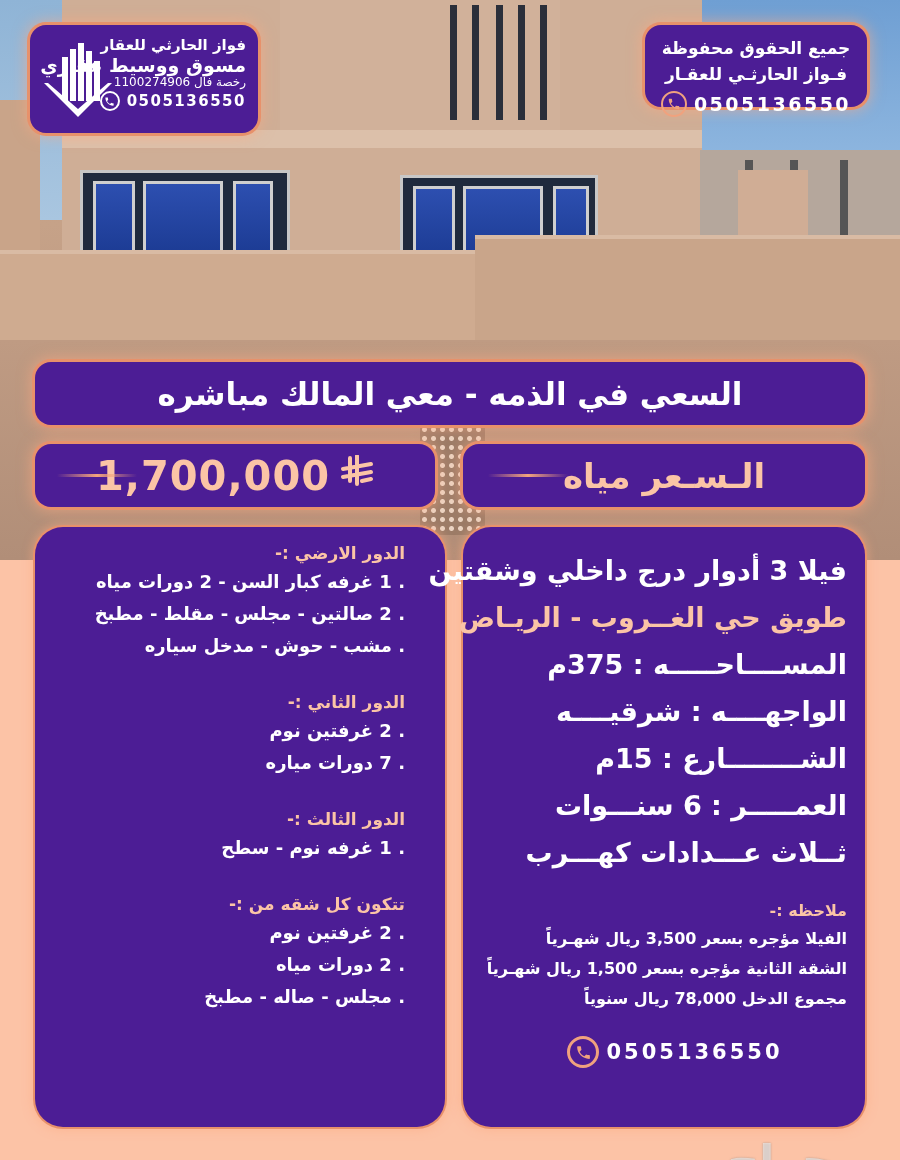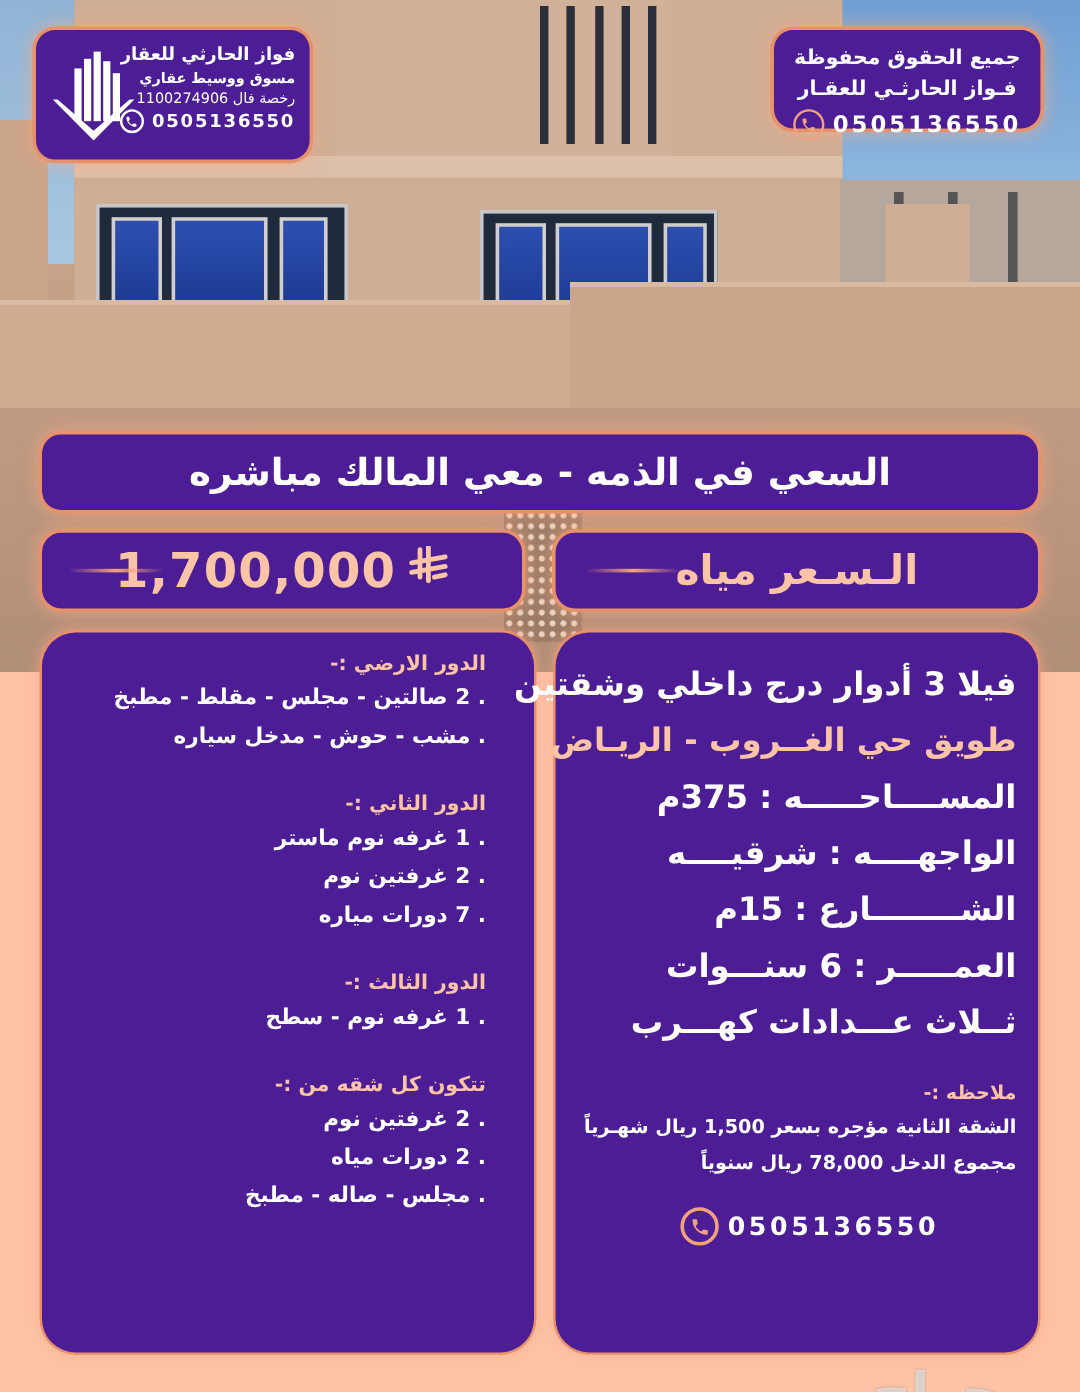"مسوق ووسيط عقاري" .logo-text .l2 { font-size: 12px -> 19px; text-align: none -> center }
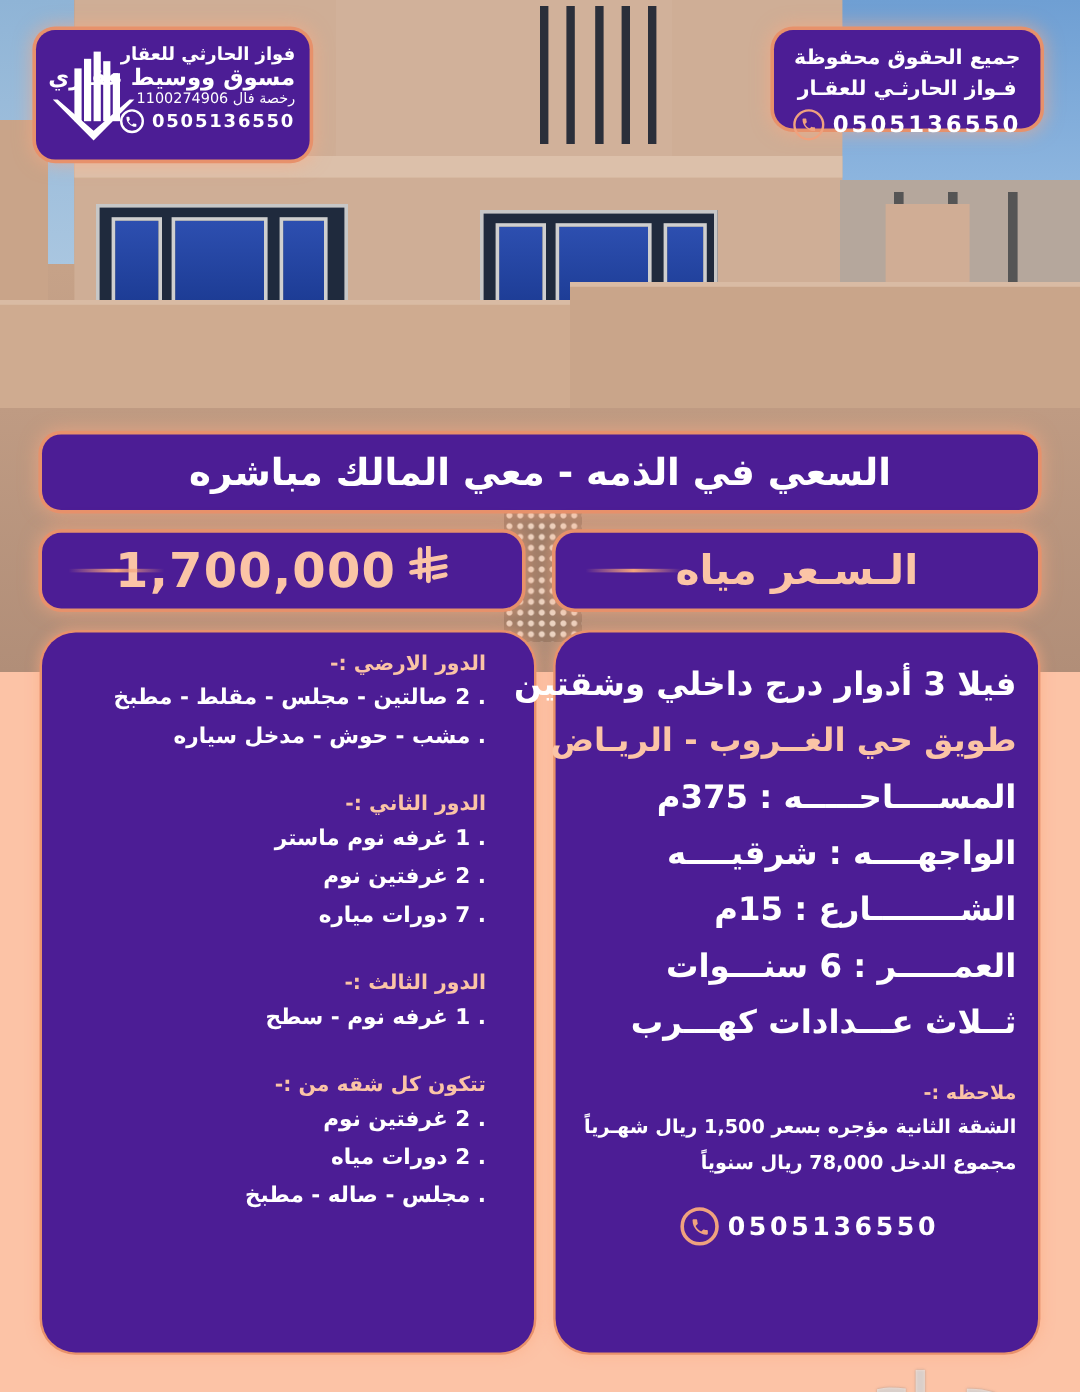". 1 غرفه كبار السن" div.floor-item { html: none -> <div>. 1 غرفه كبار السن - 2 دورات مياه</div> }
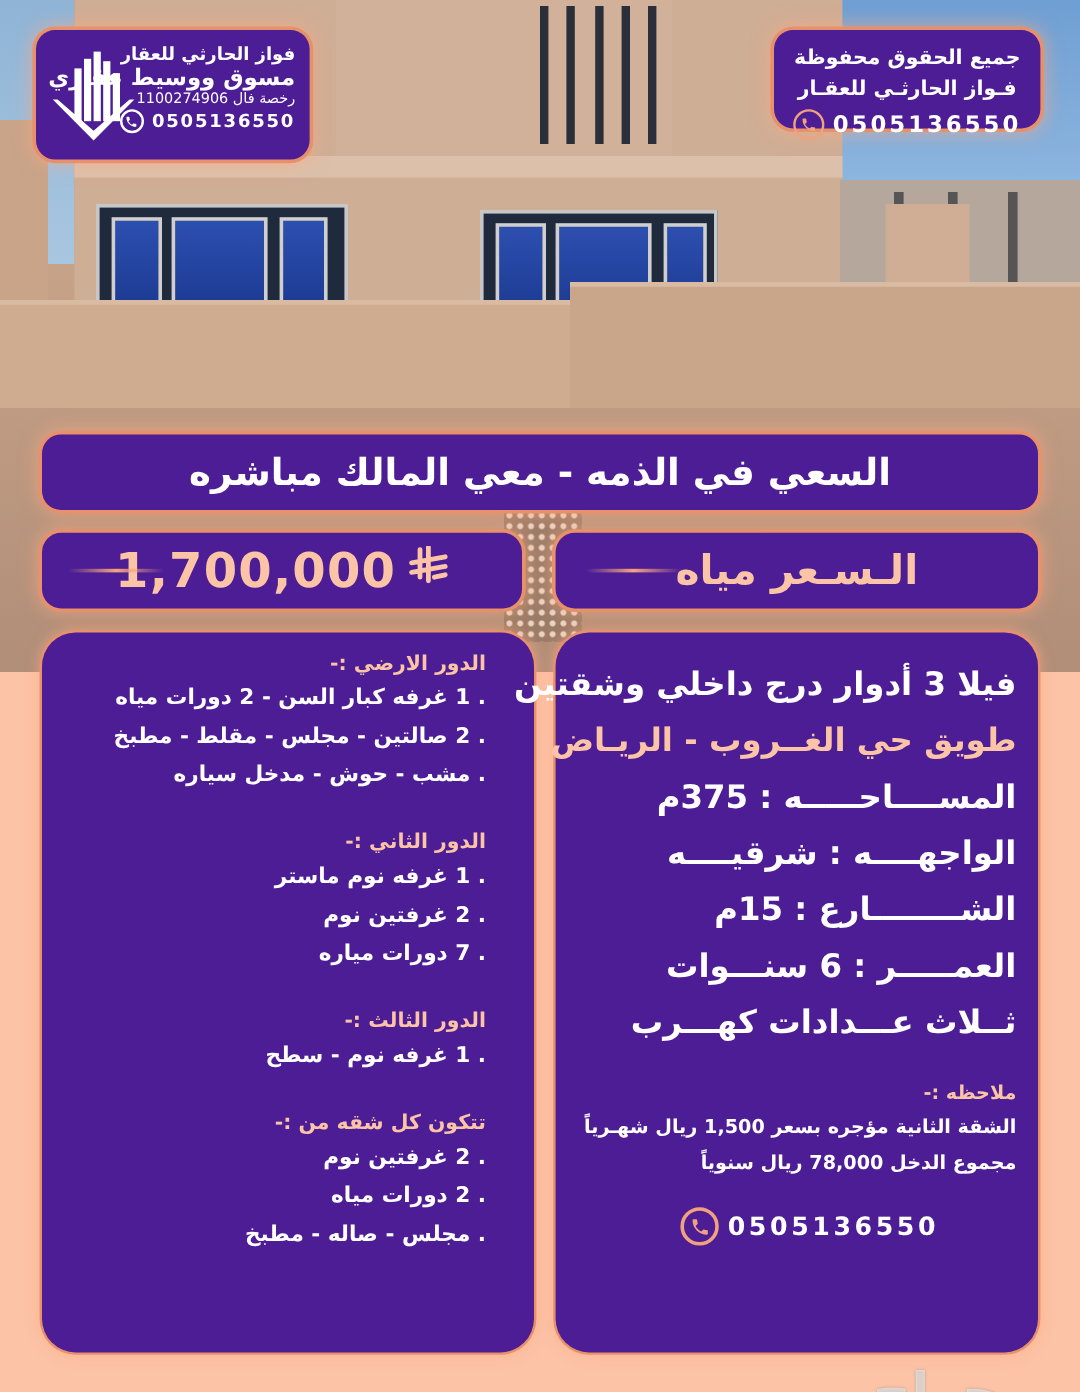". 1 غرفه نوم ماستر" div.floor-item { html: <div>. 1 غرفه نوم ماستر</div> -> none }
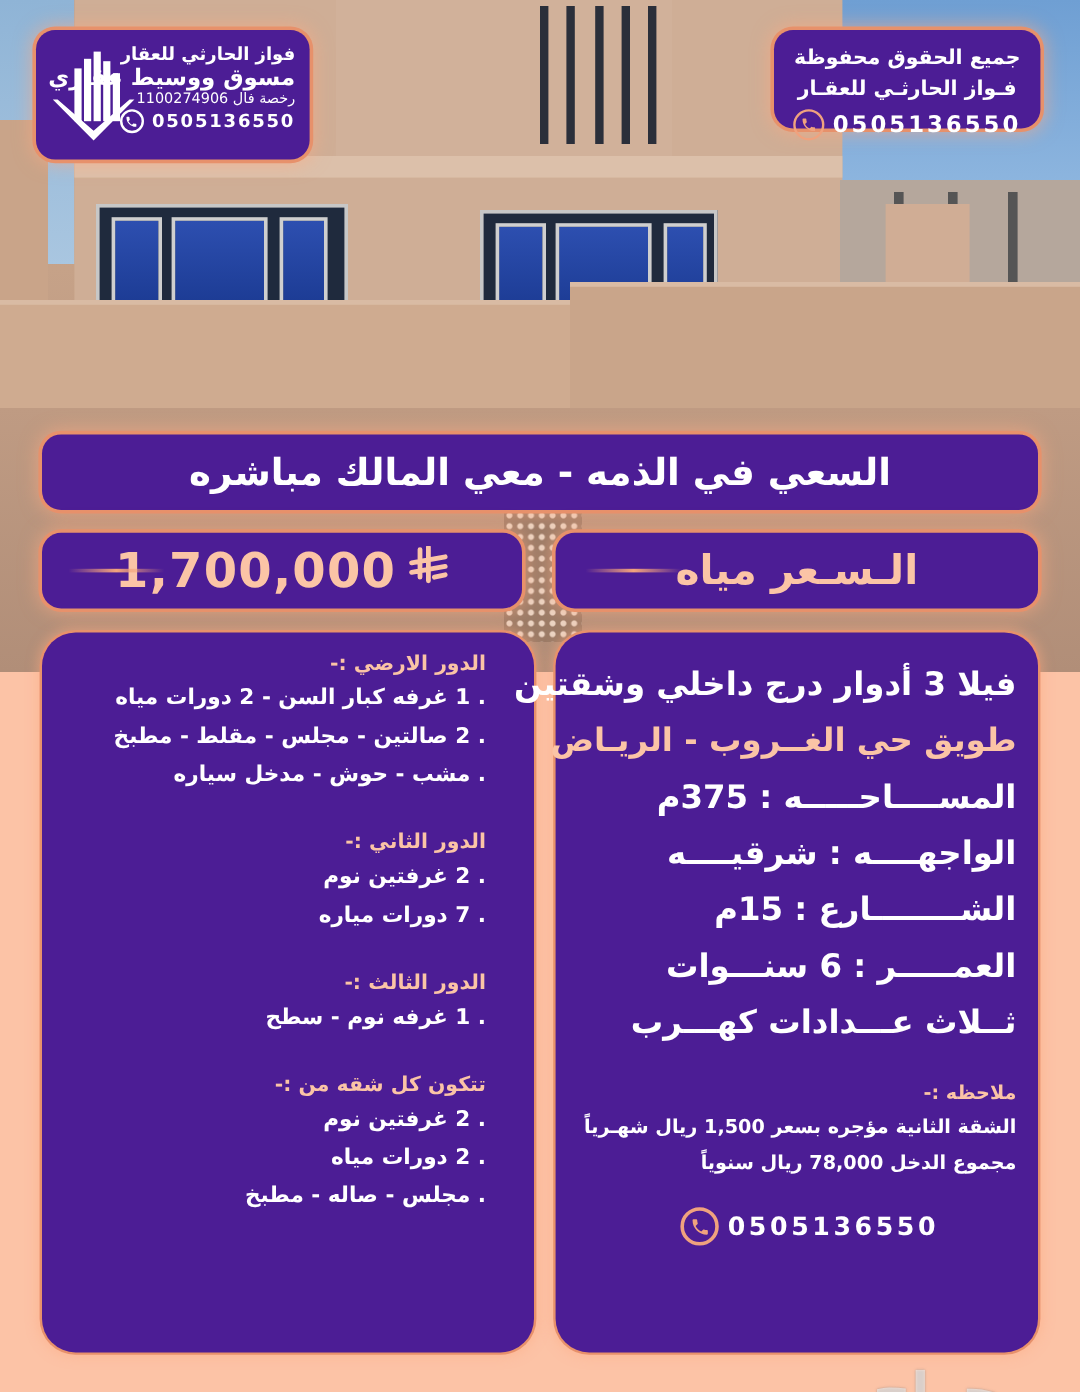"الفيلا مؤجره بسعر 3,500 ريال" div.note-line { html: none -> <div>الفيلا مؤجره بسعر 3,500 ريال شهـرياً</div> }
